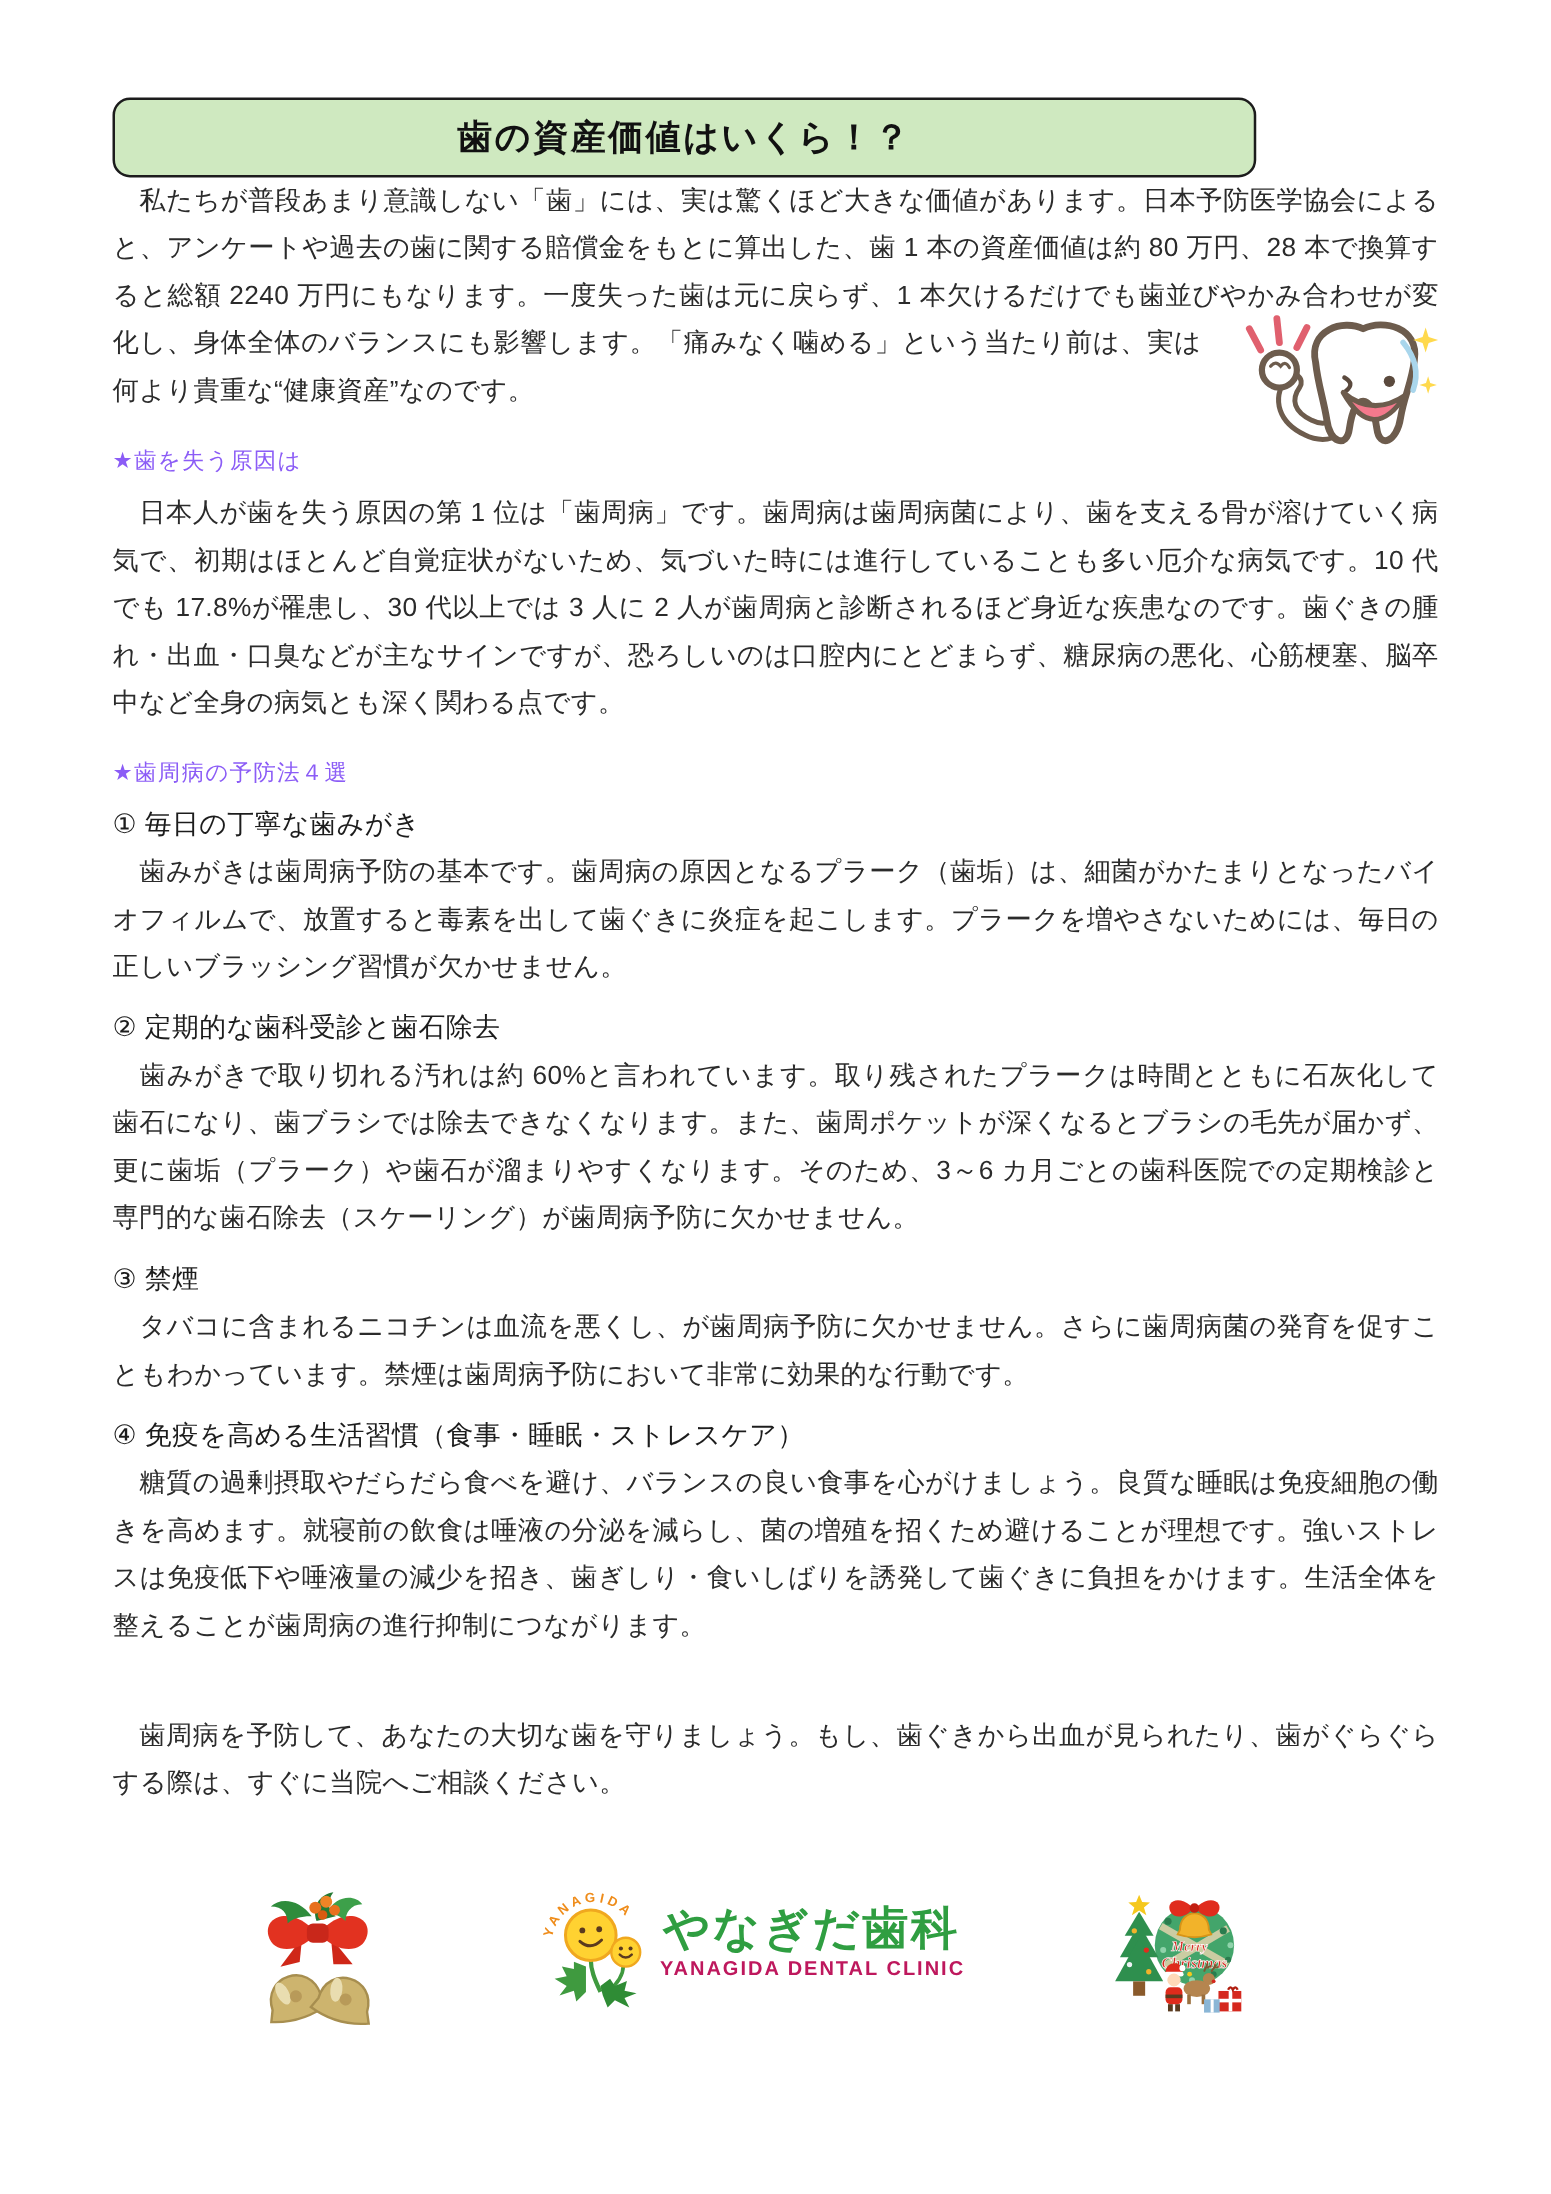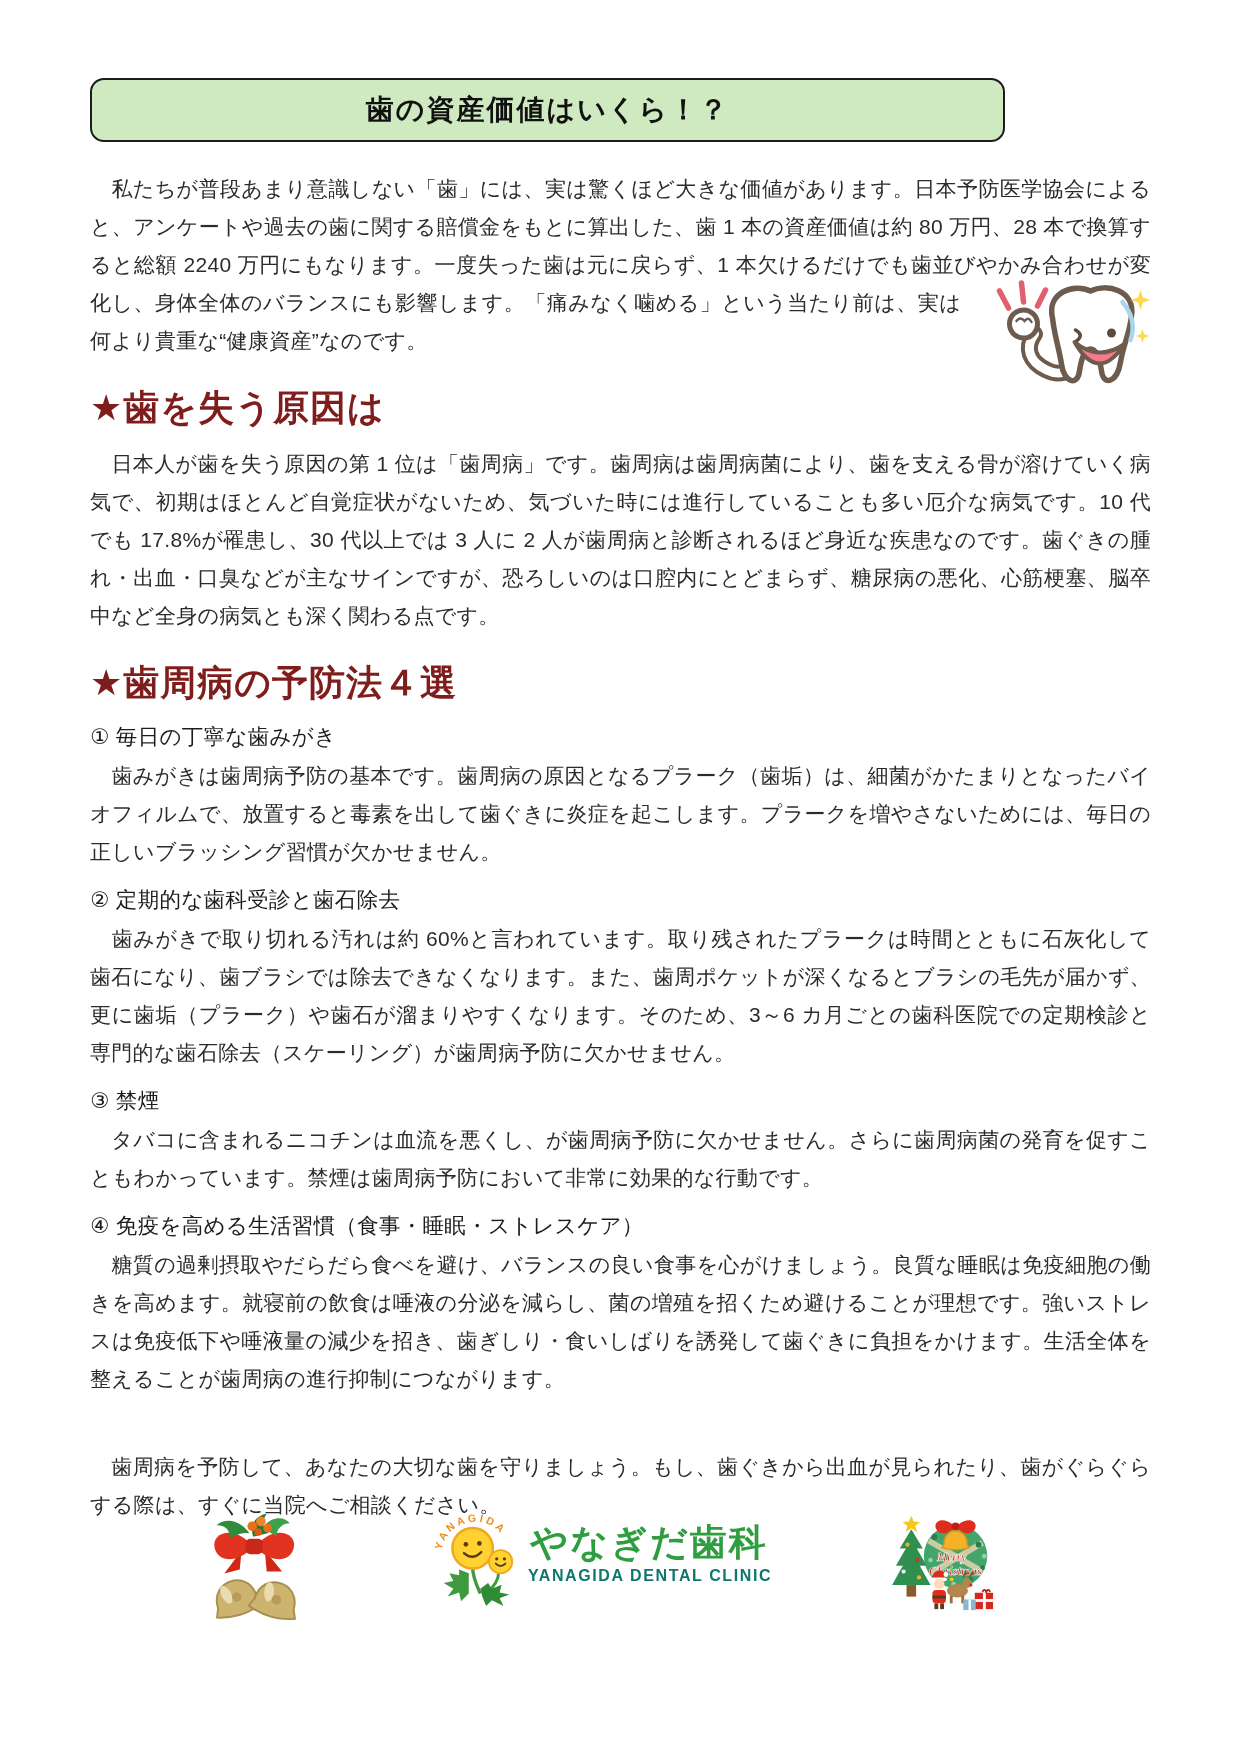"私たちが普段あまり意識しない「歯」には、実は驚くほど大きな価値があります。日本予" .intro { margin-top: 28px -> none }
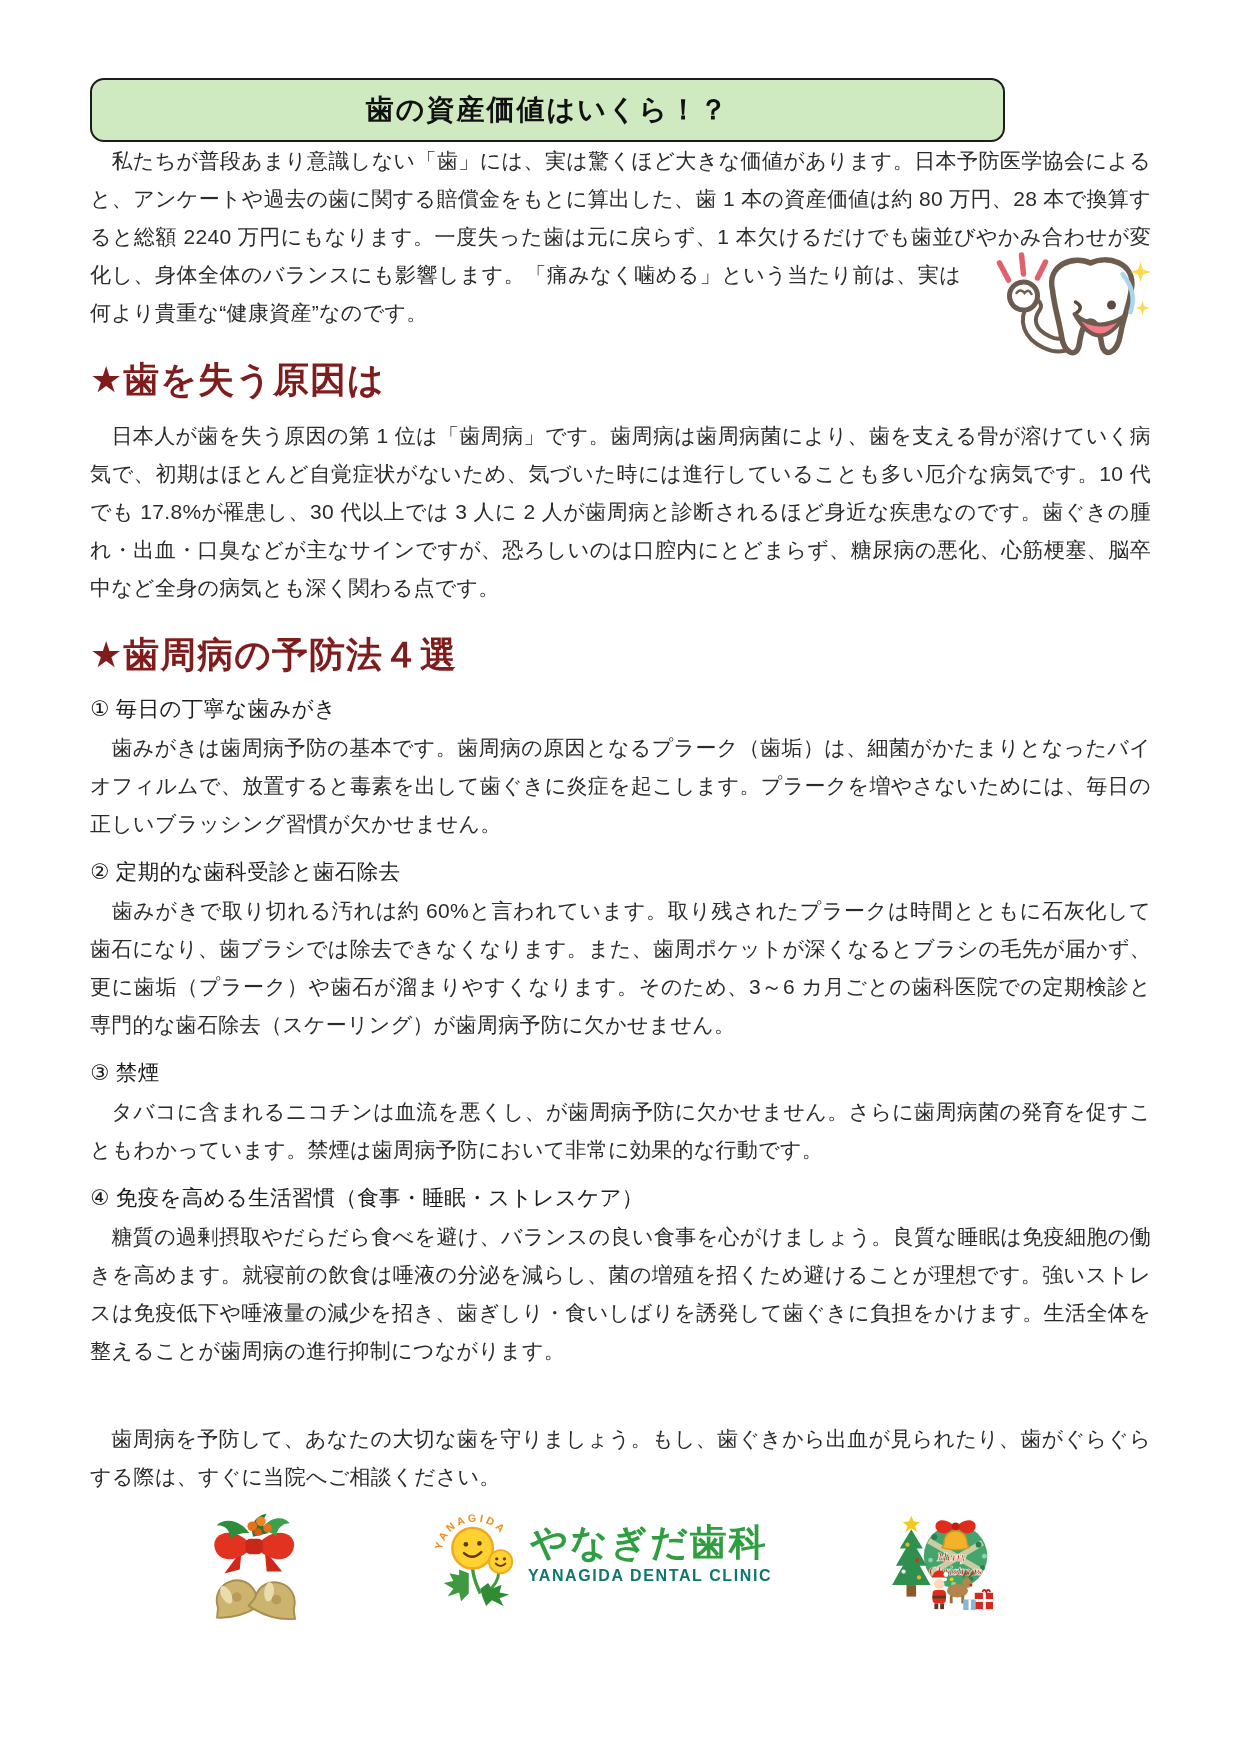"★歯を失う原因は" h2.sec { color: #7f1d1d -> #8b5cf6; font-size: 36px -> 18px; font-weight: bold -> normal }
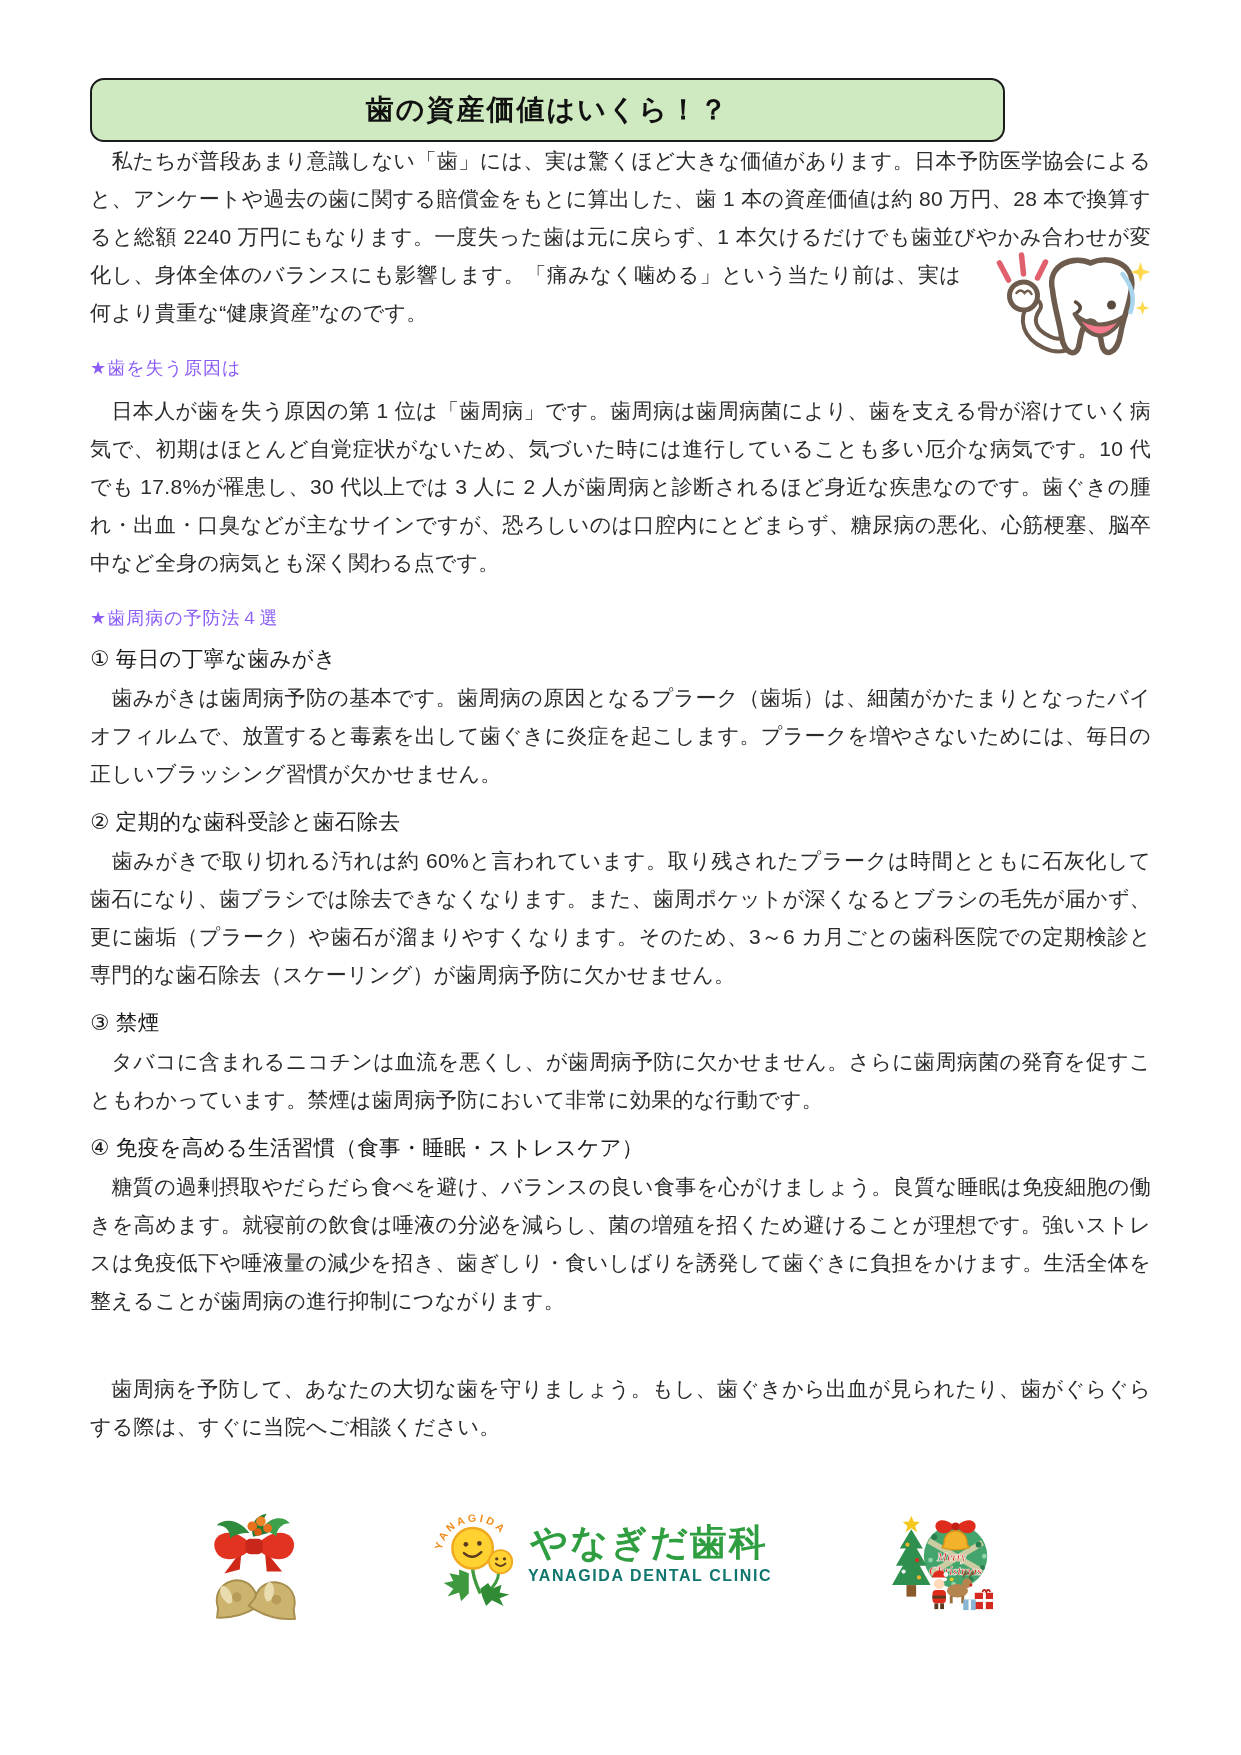"YANAGIDA DENTAL CLINIC" .logo-en { color: #0f766e -> #be185d }
